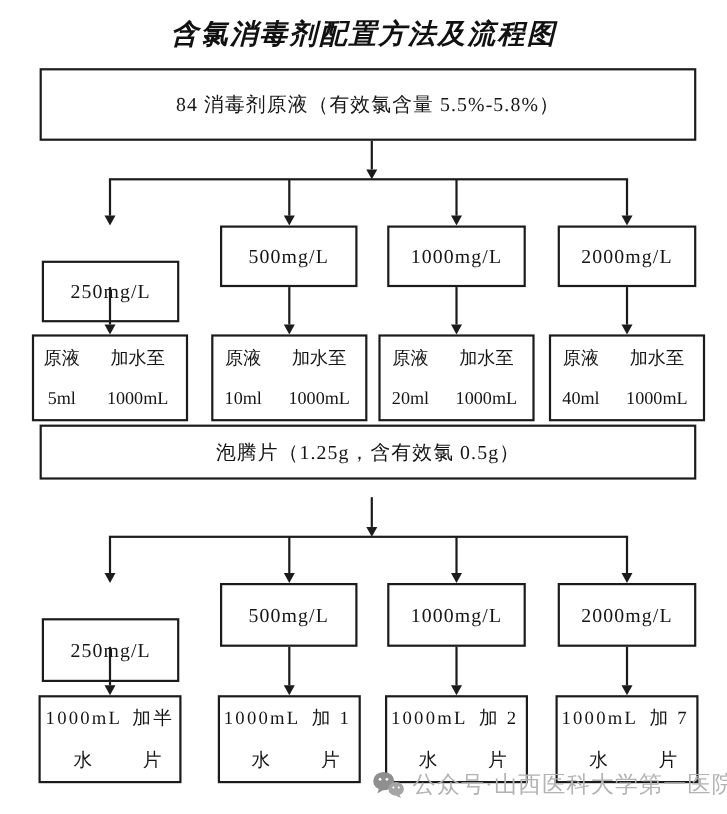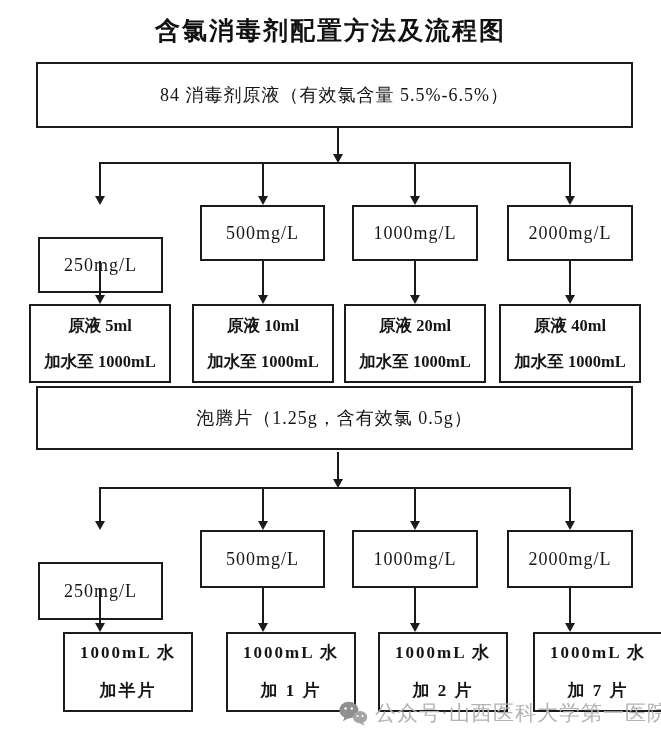"含氯消毒剂配置方法及流程图" .title { font-style: none -> italic }
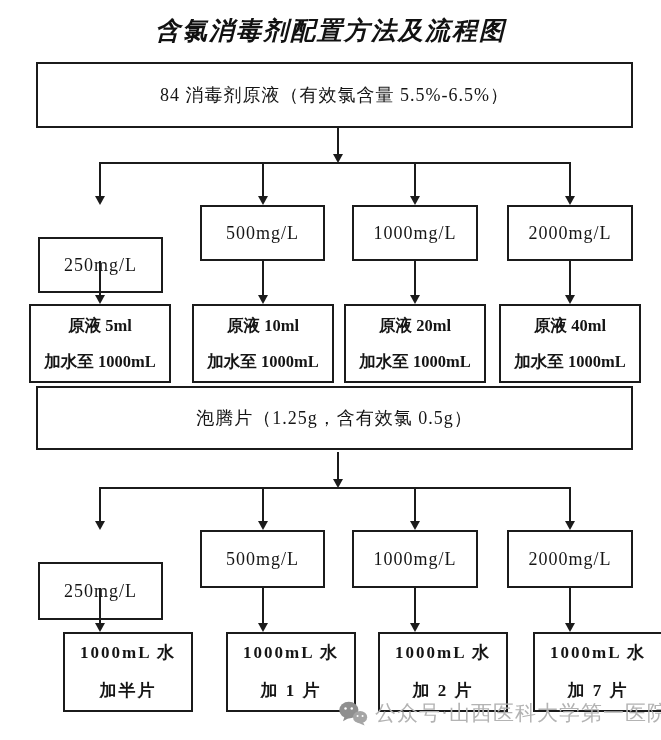"84 消毒剂原液（有效氯含量 5.5%-6.5%）" div.box { text: 5.5%-6.5% -> 5.5%-5.8% }
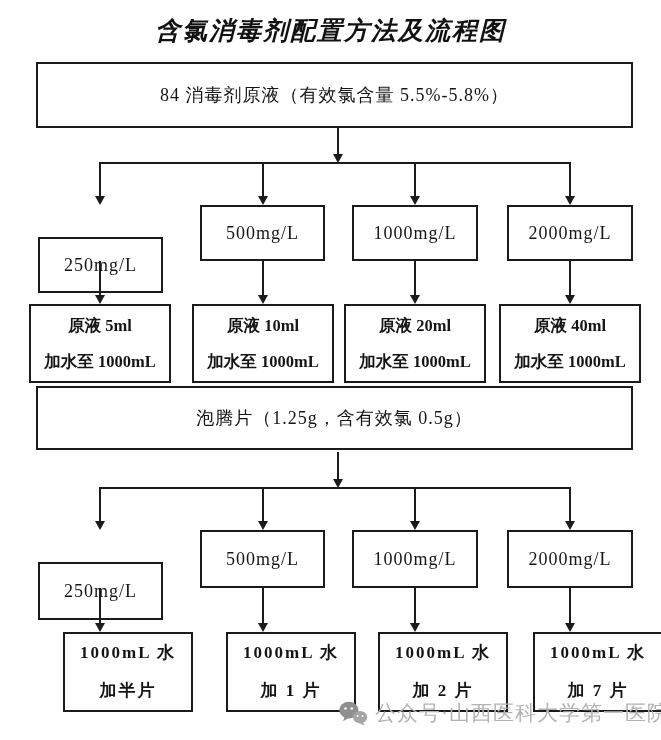"原液 5ml" .two { flex-direction: column -> none; font-weight: bold -> none }
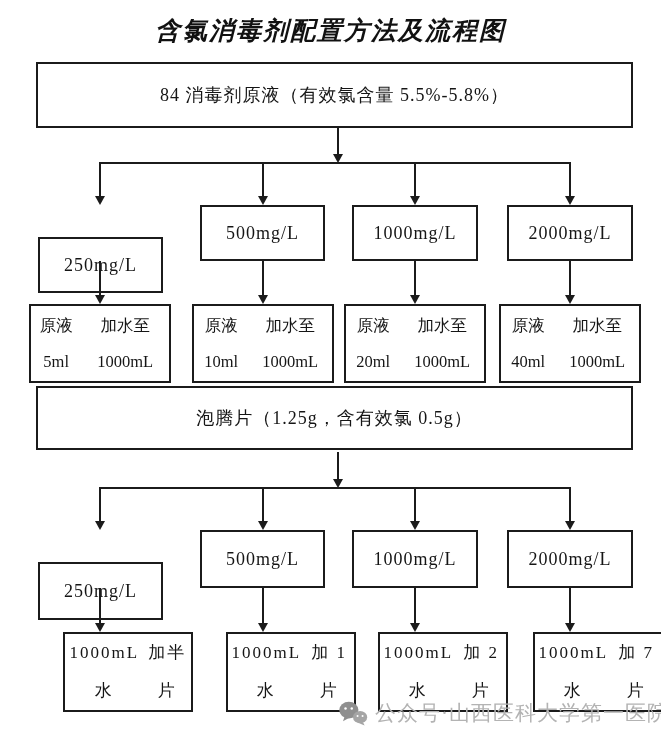"泡腾片（1.25g，含有效氯 0.5g）" .tab { height: 64px -> 50px }
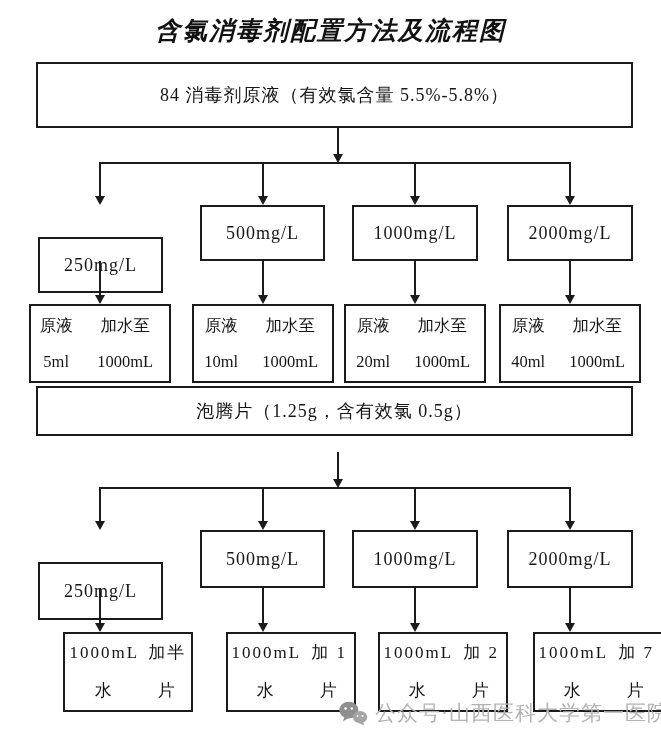"1000mL 水" .rec2 { margin-left: 28px -> none }
